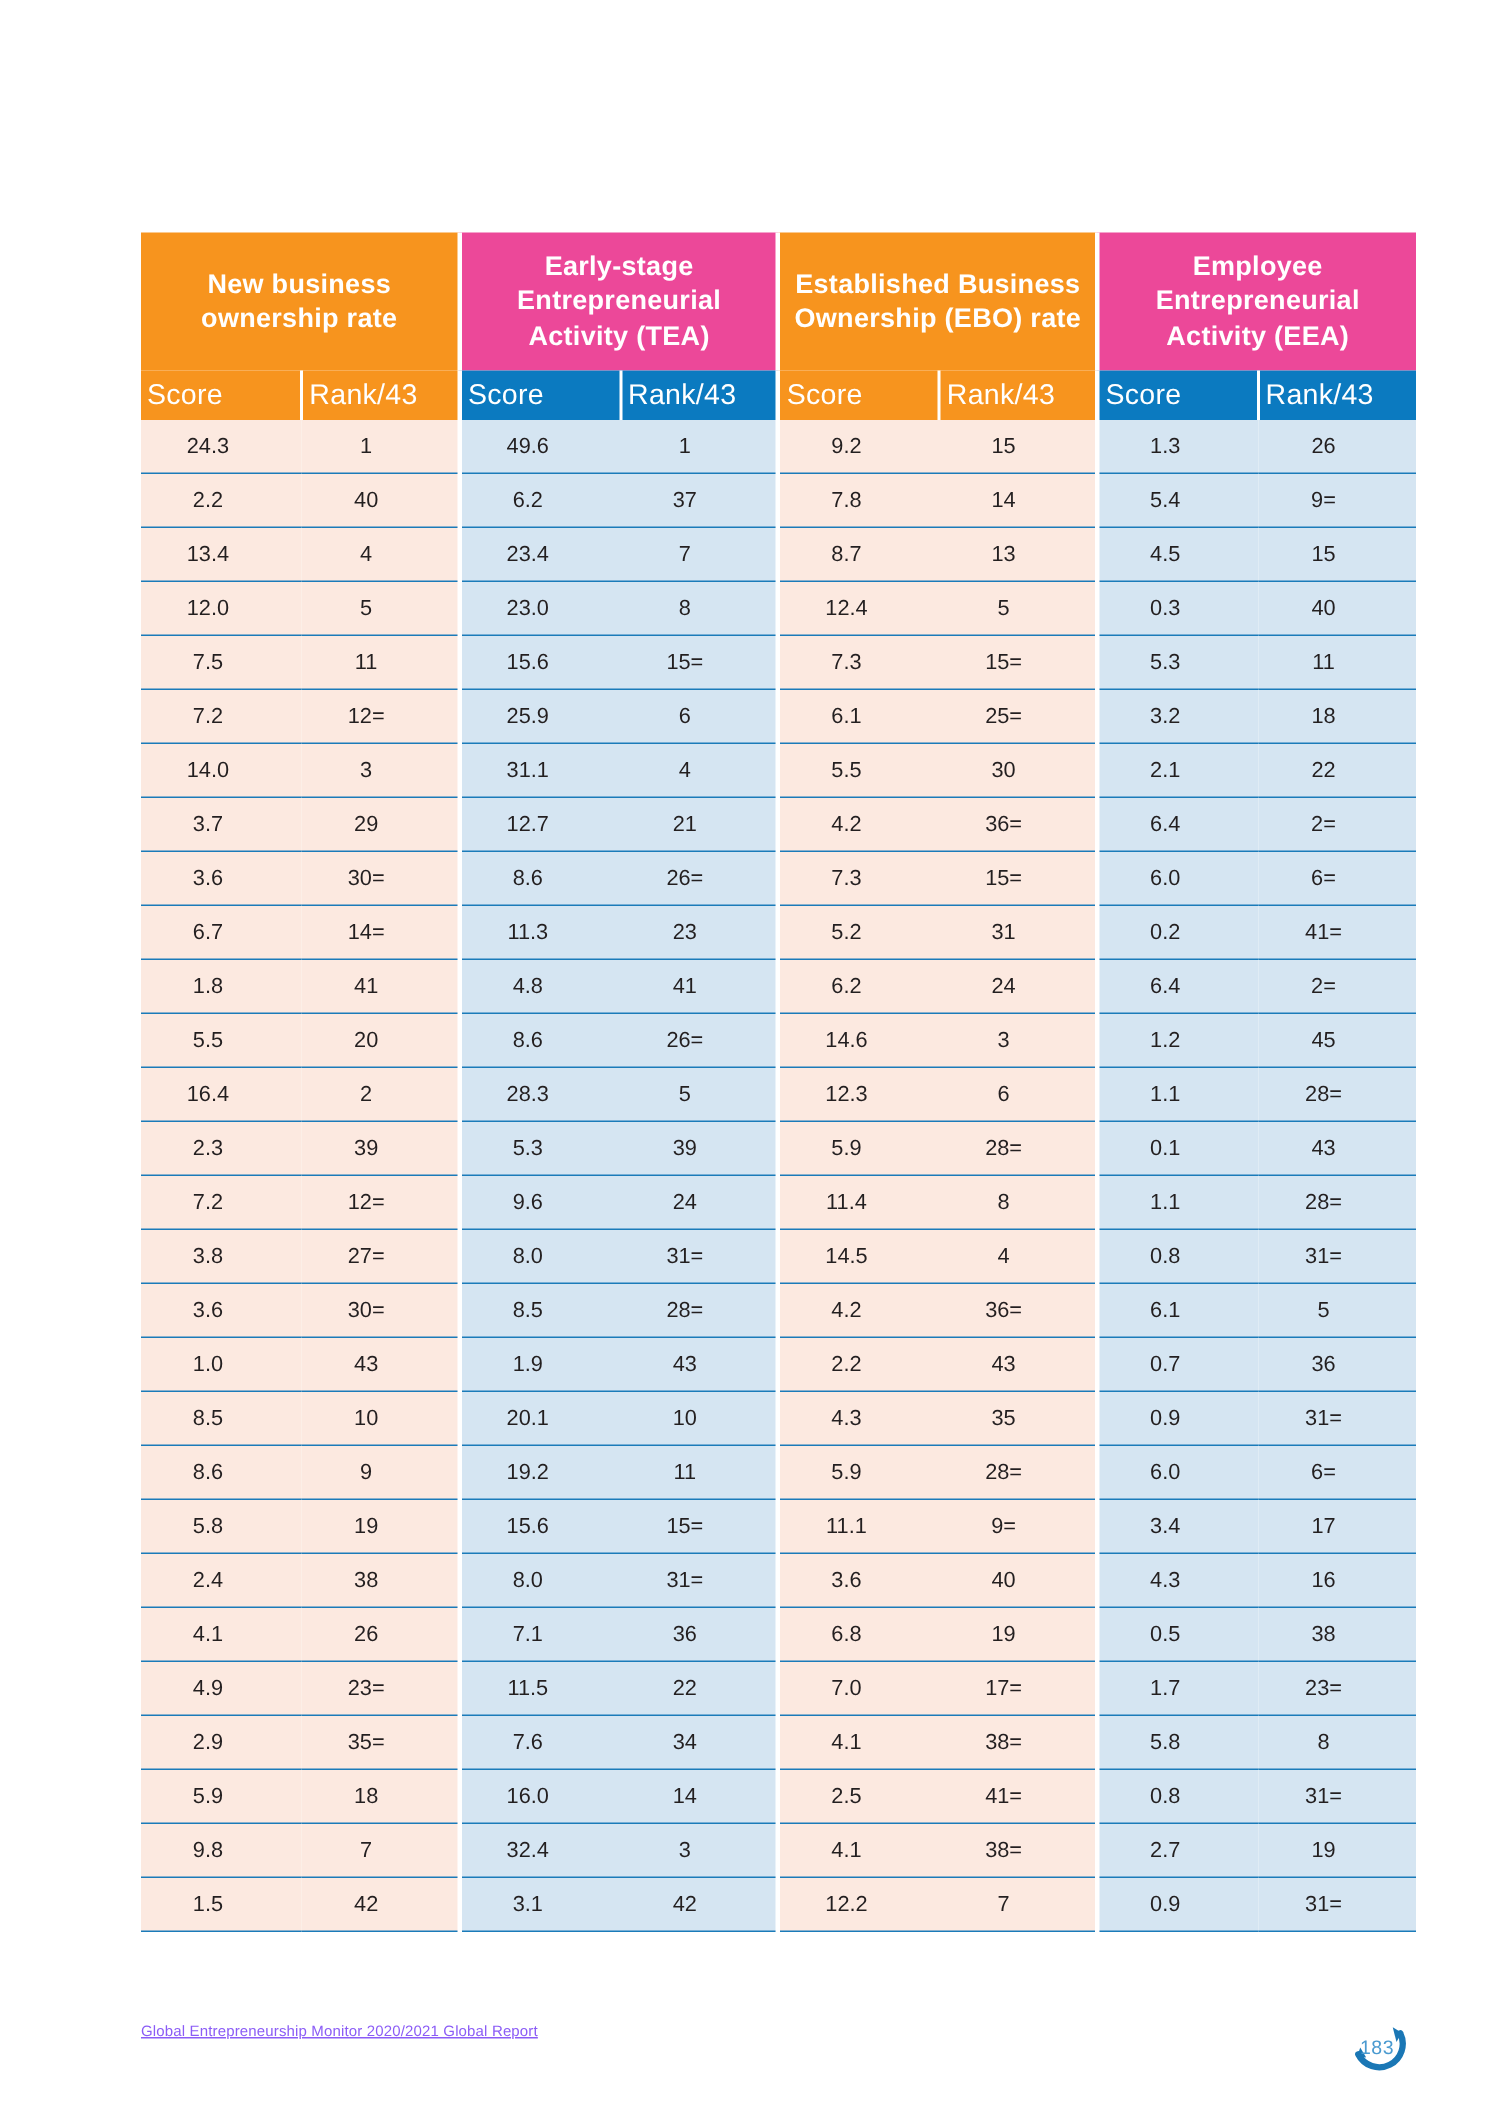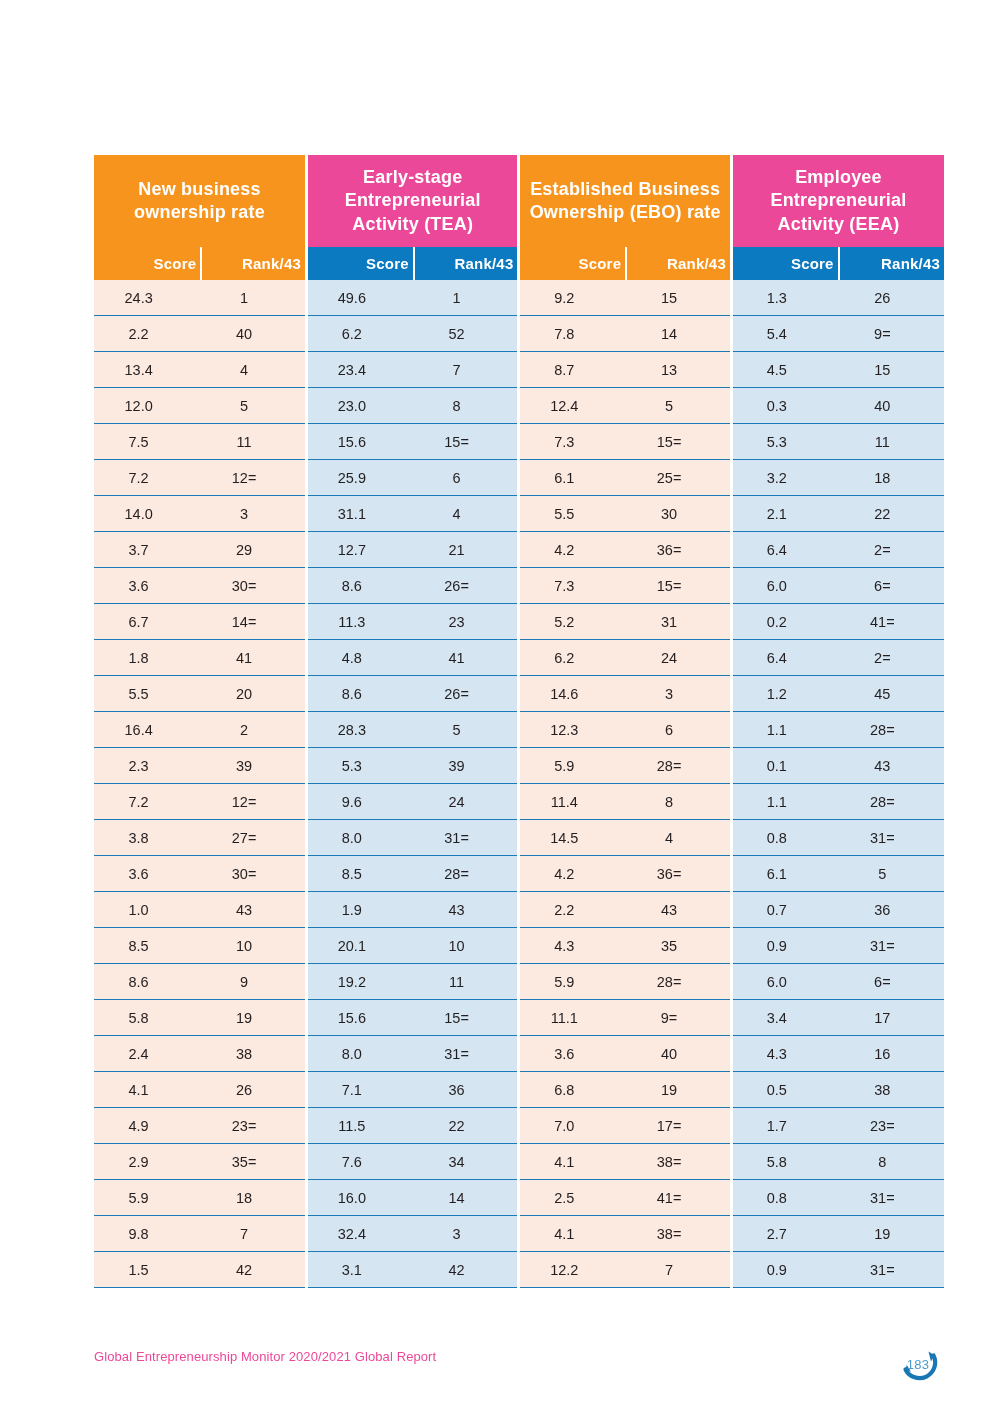"Score" th.sub { font-size: 15px -> 19px; font-weight: bold -> normal; text-align: right -> left }
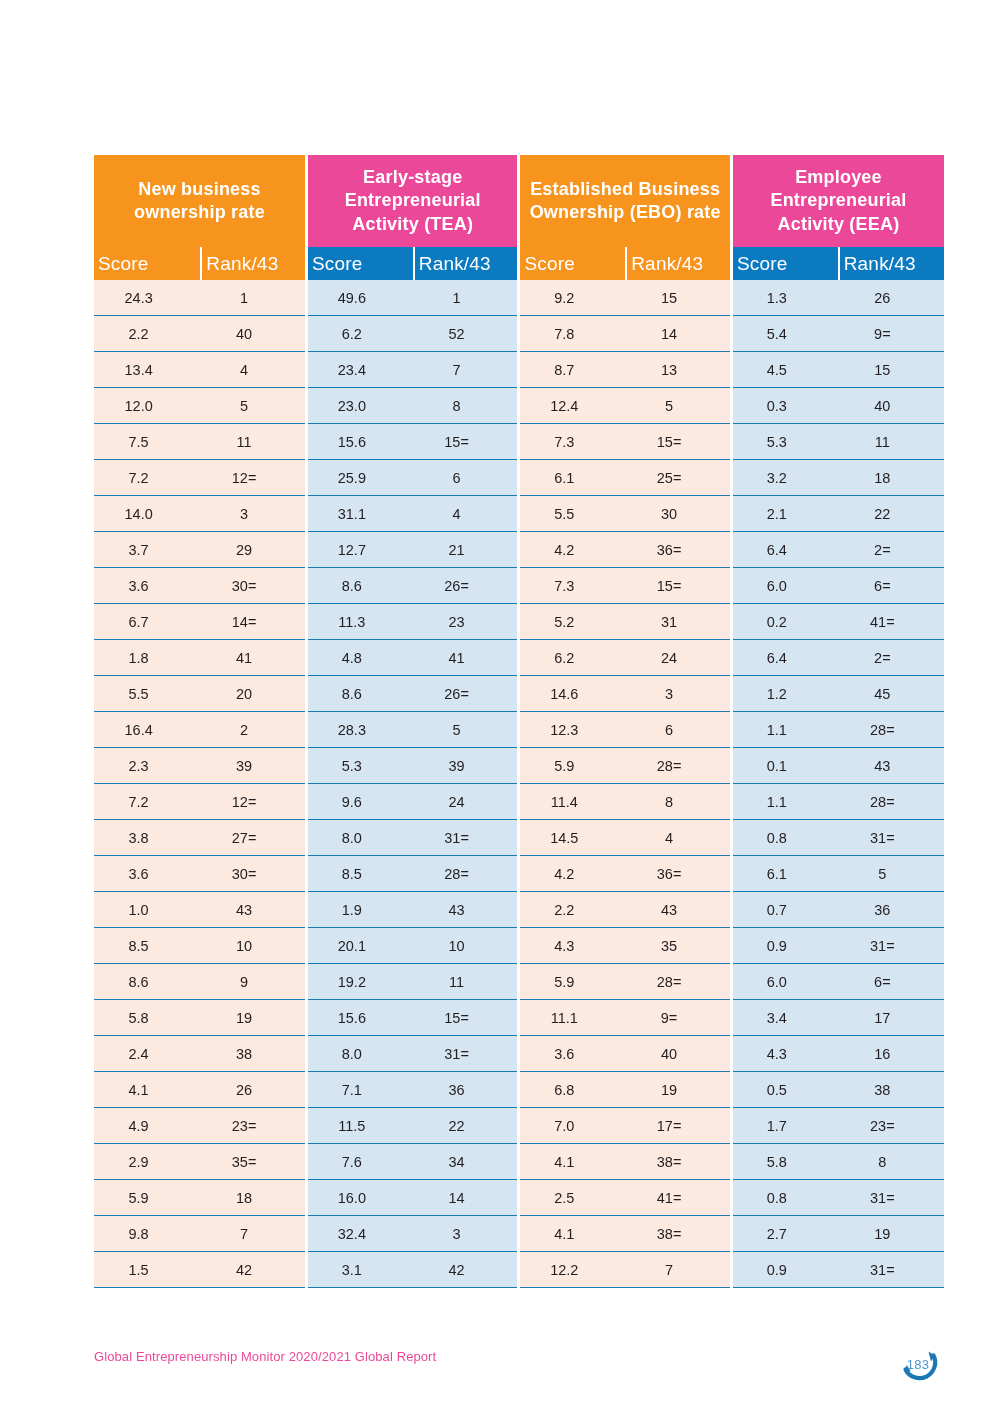"52" td.cell { text: 52 -> 37 }
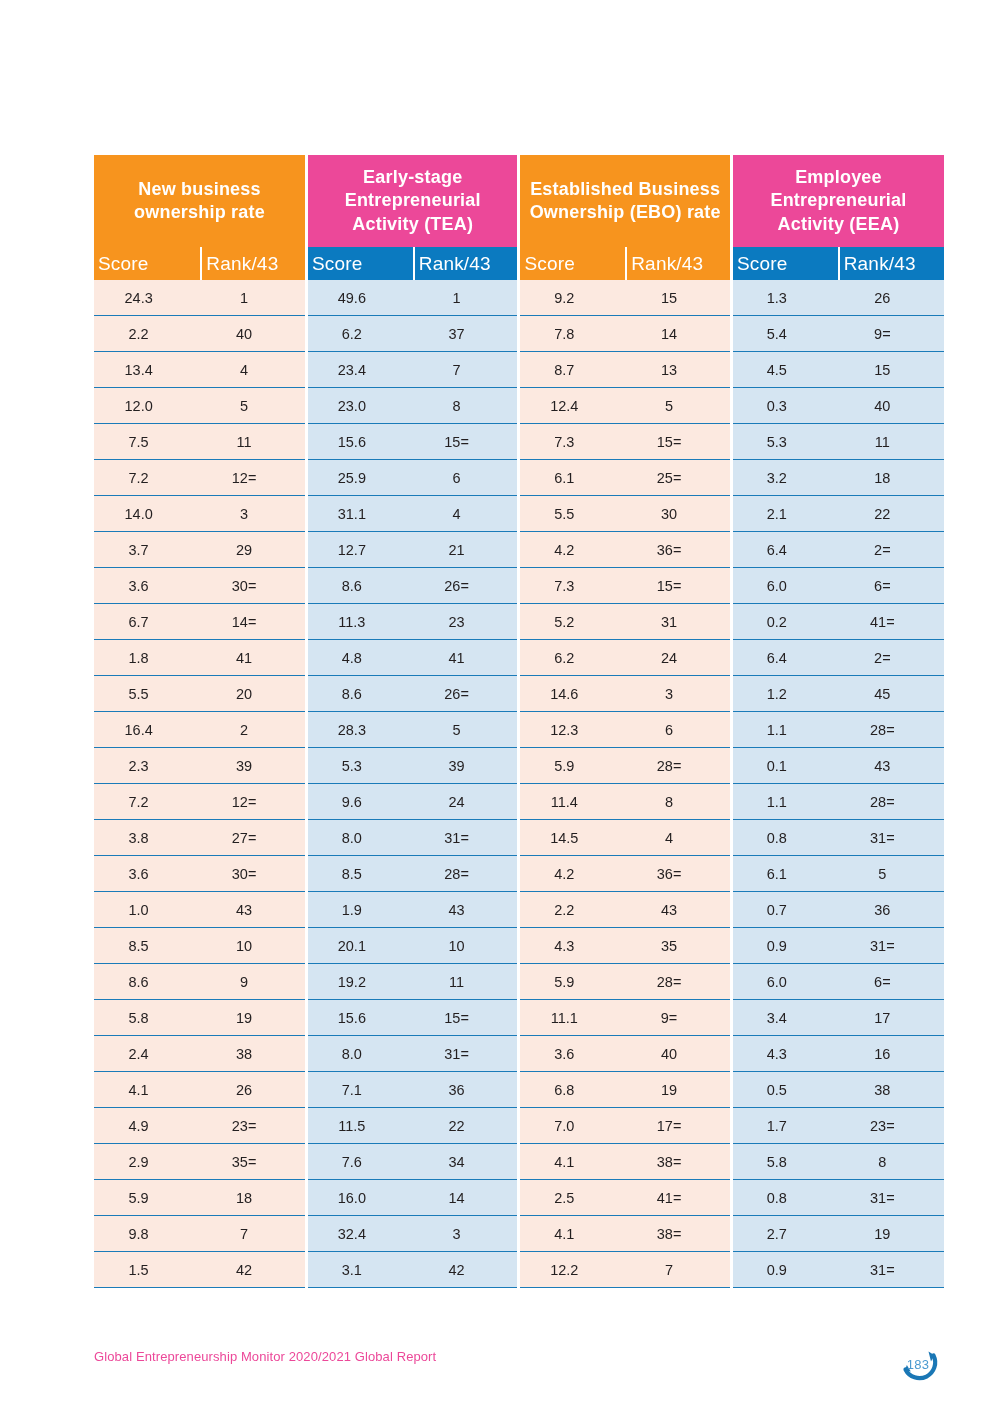"Global Entrepreneurship Monitor" .footer-text { color: #ec4899 -> #8b5cf6; font-size: 13px -> 10px; text-decoration: none -> underline }
